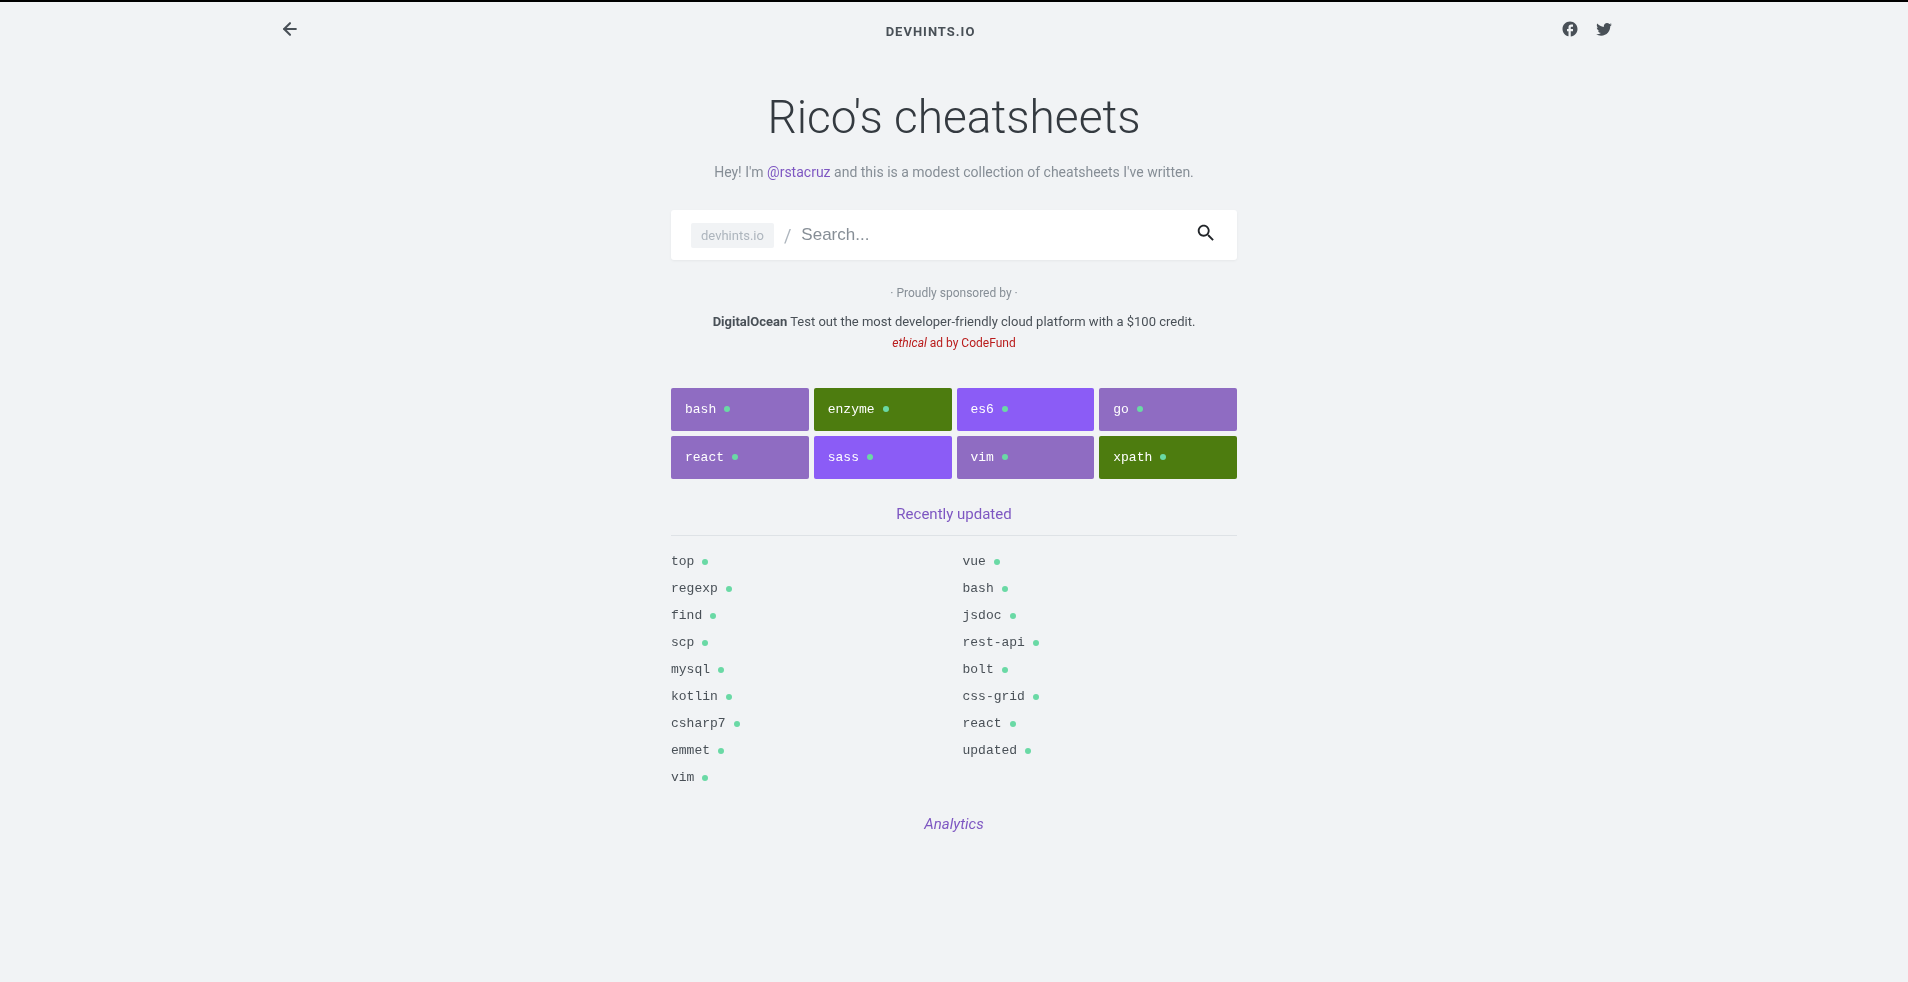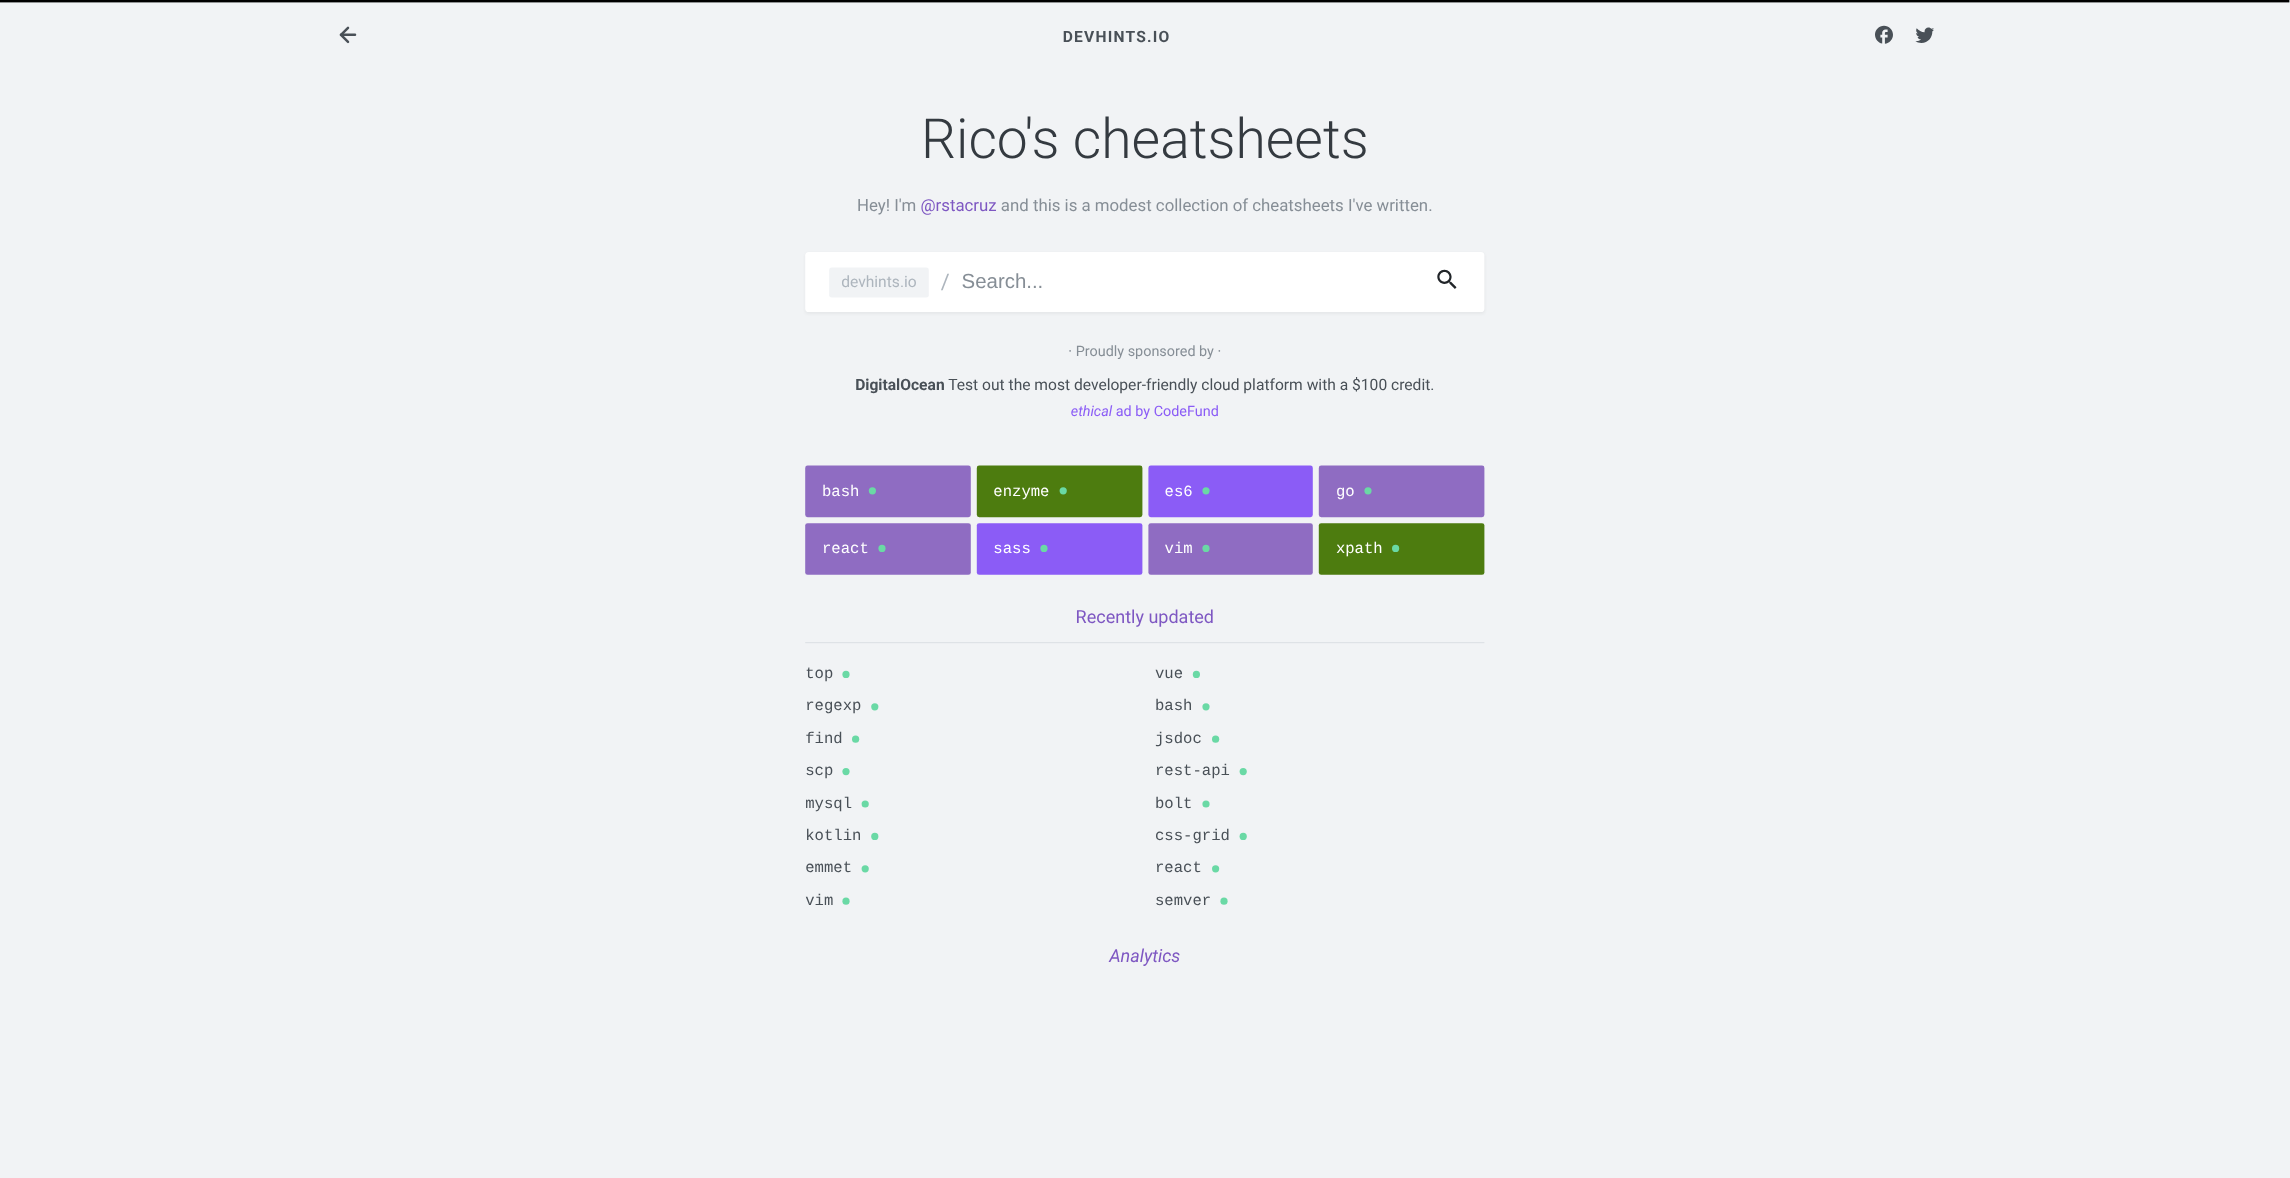"ethical ad by CodeFund" .sponsor-ethical { color: #8b5cf6 -> #b91c1c }
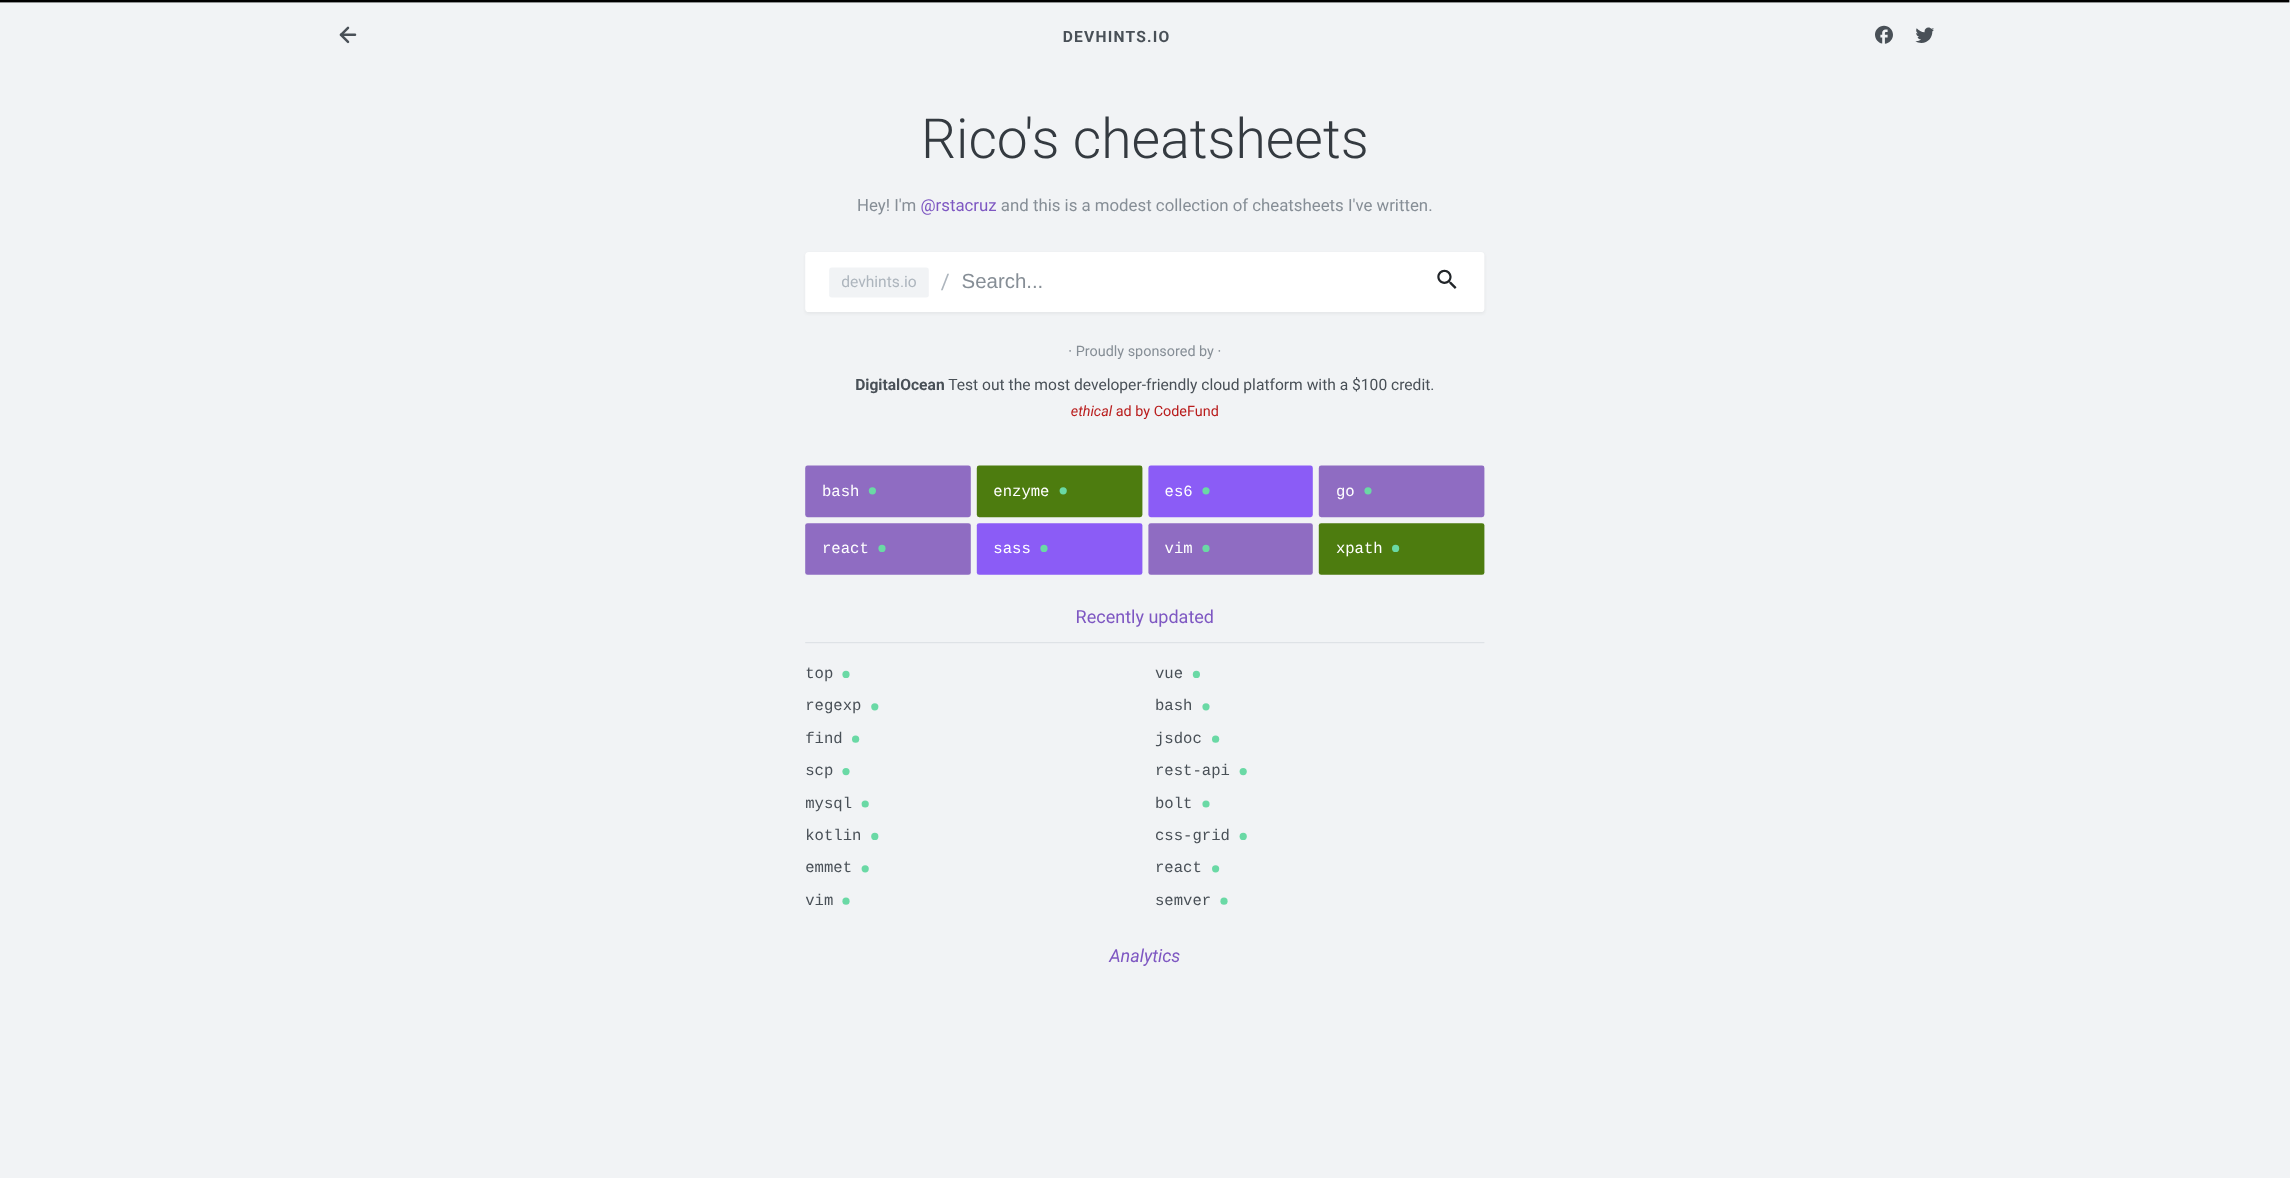"csharp7" div.recent-item { html: none -> <div><span>csharp7</span><span></span></div> }
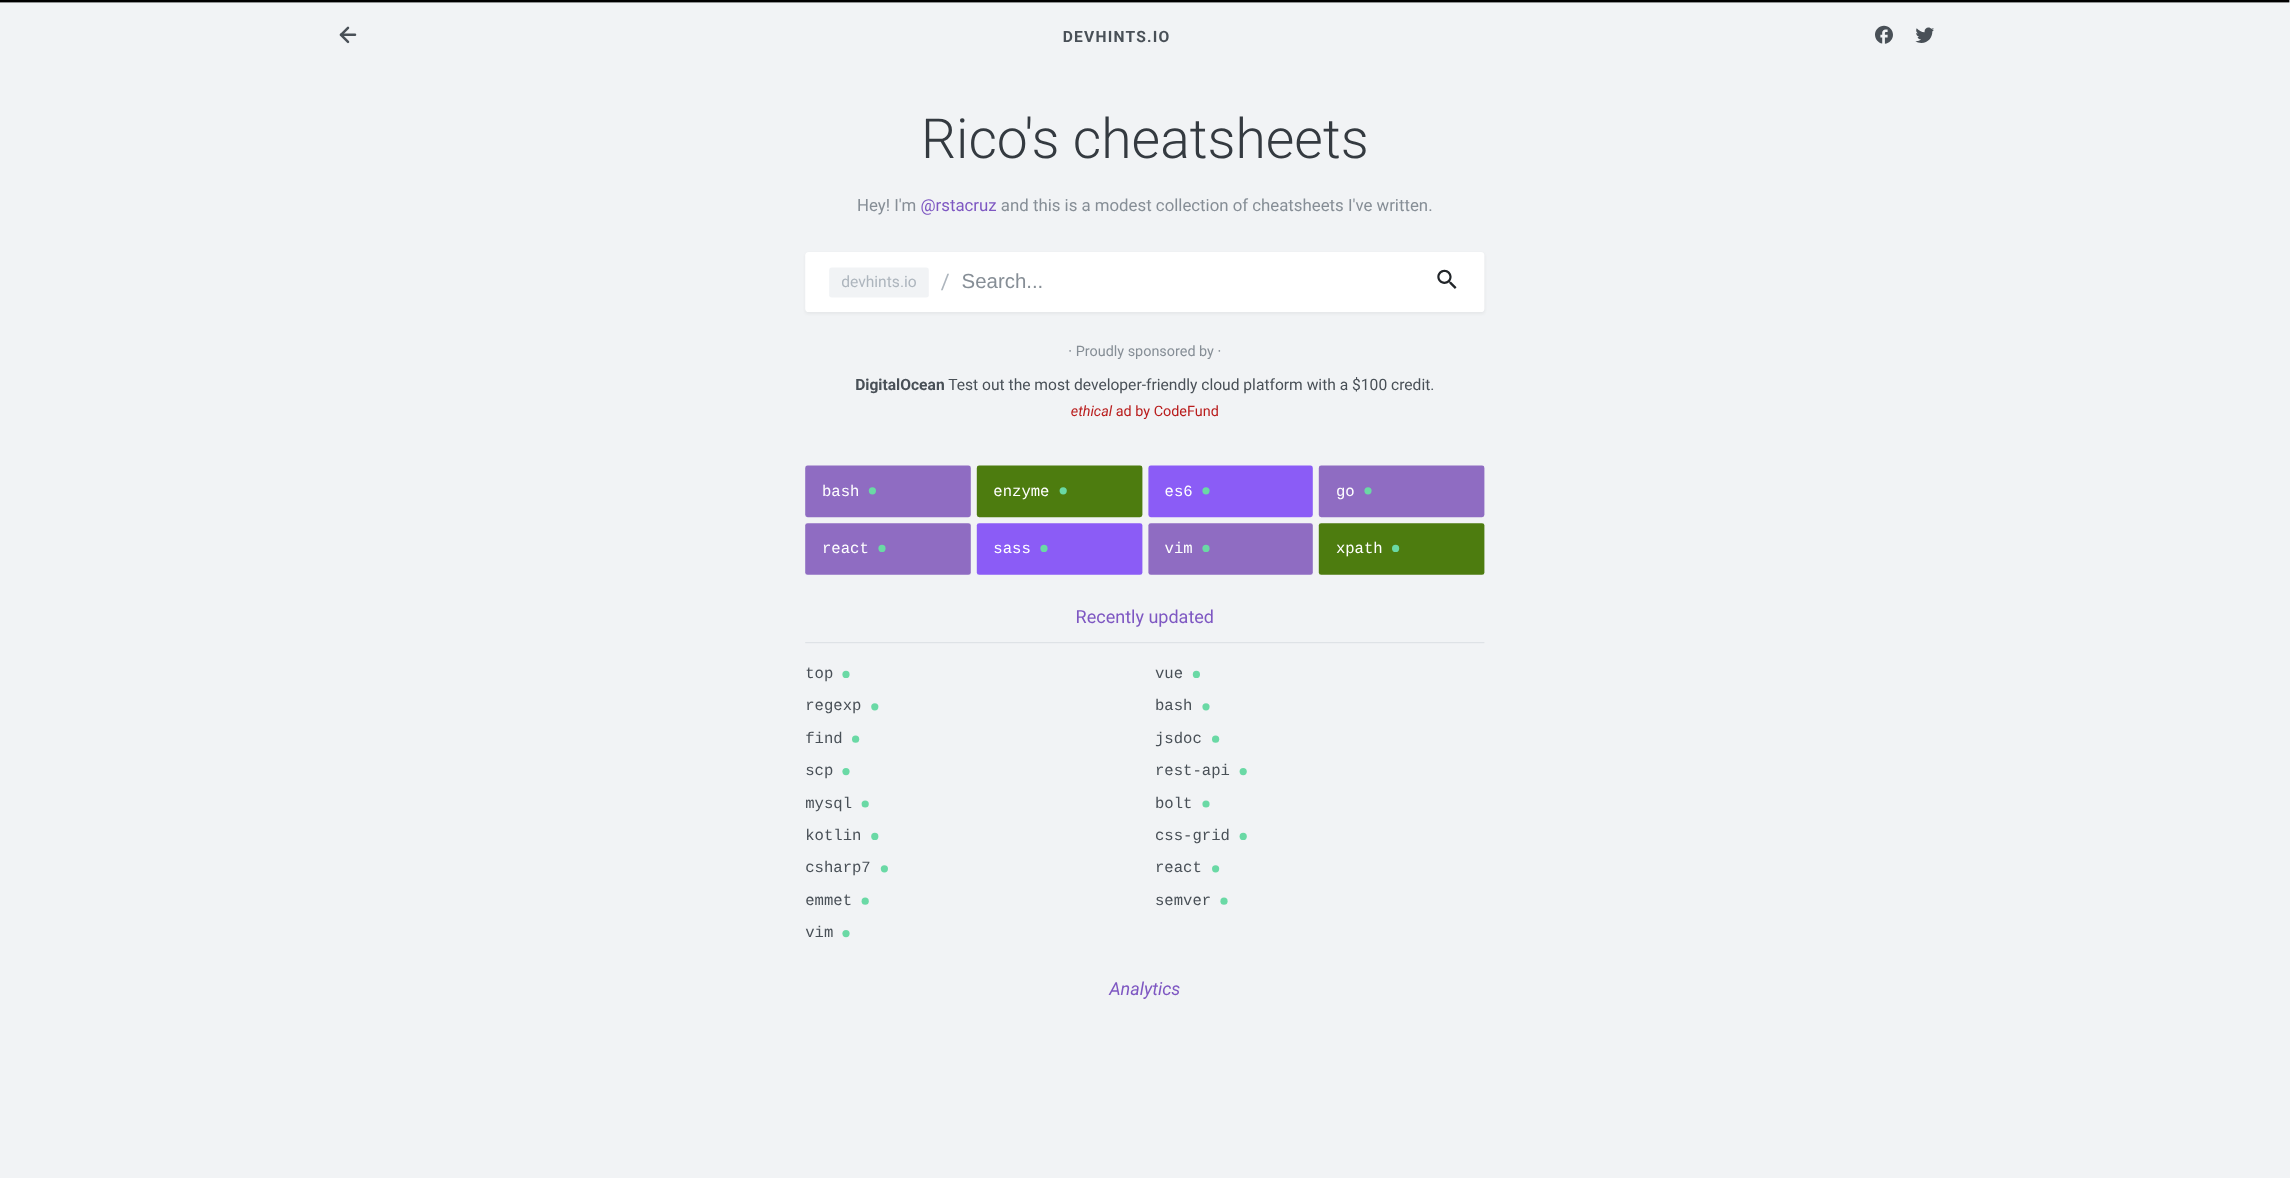"semver" span { text: semver -> updated }
